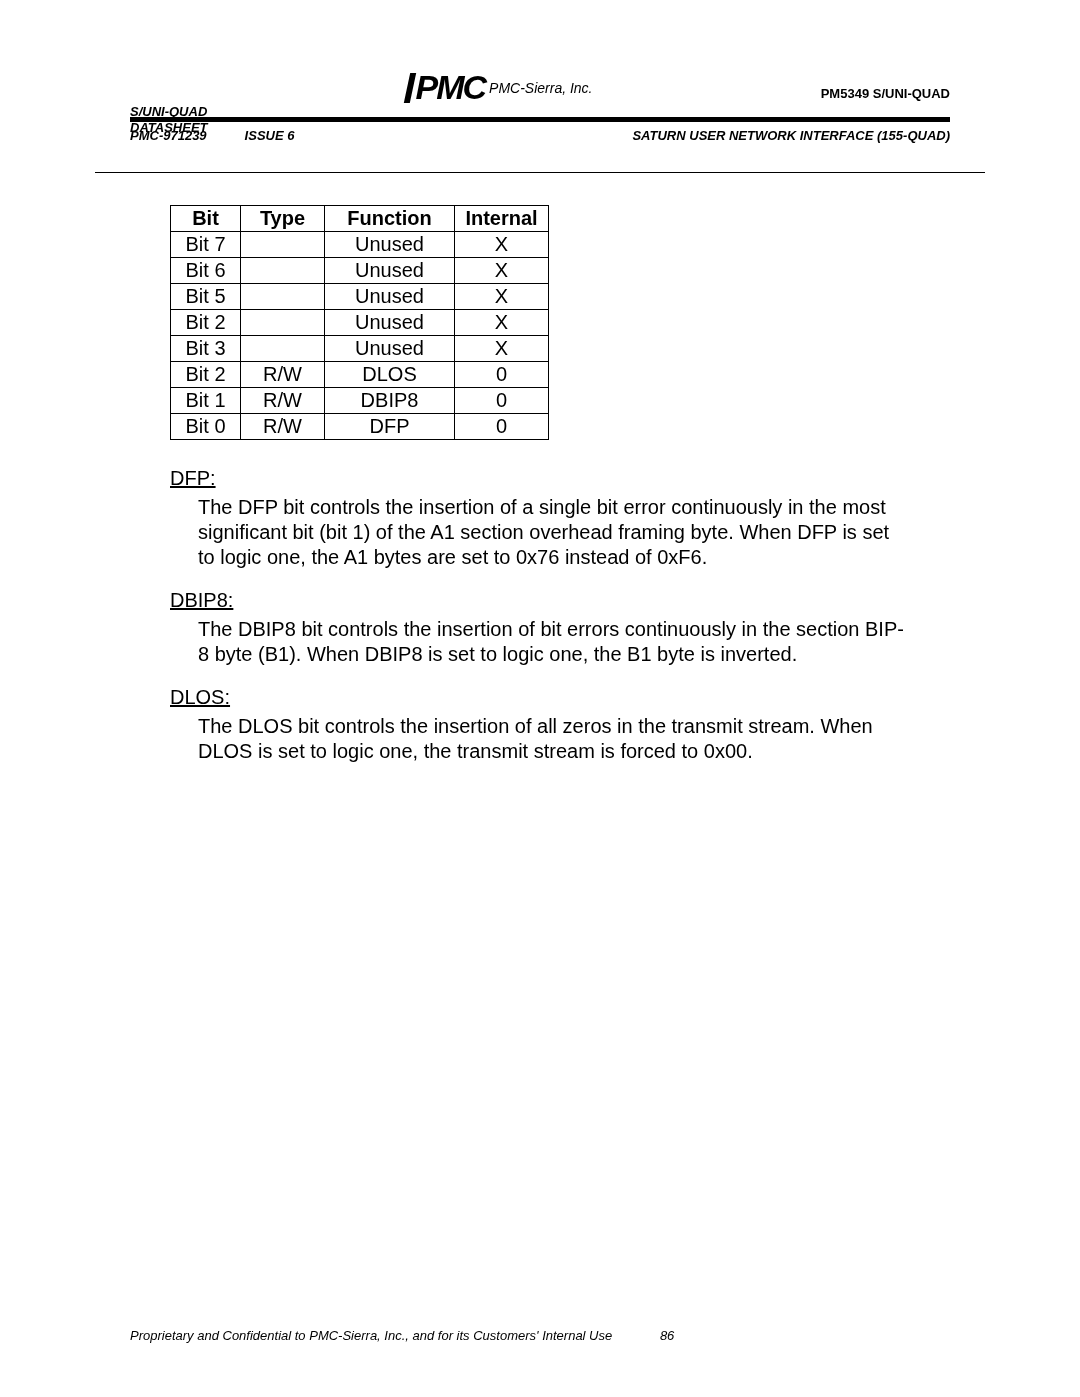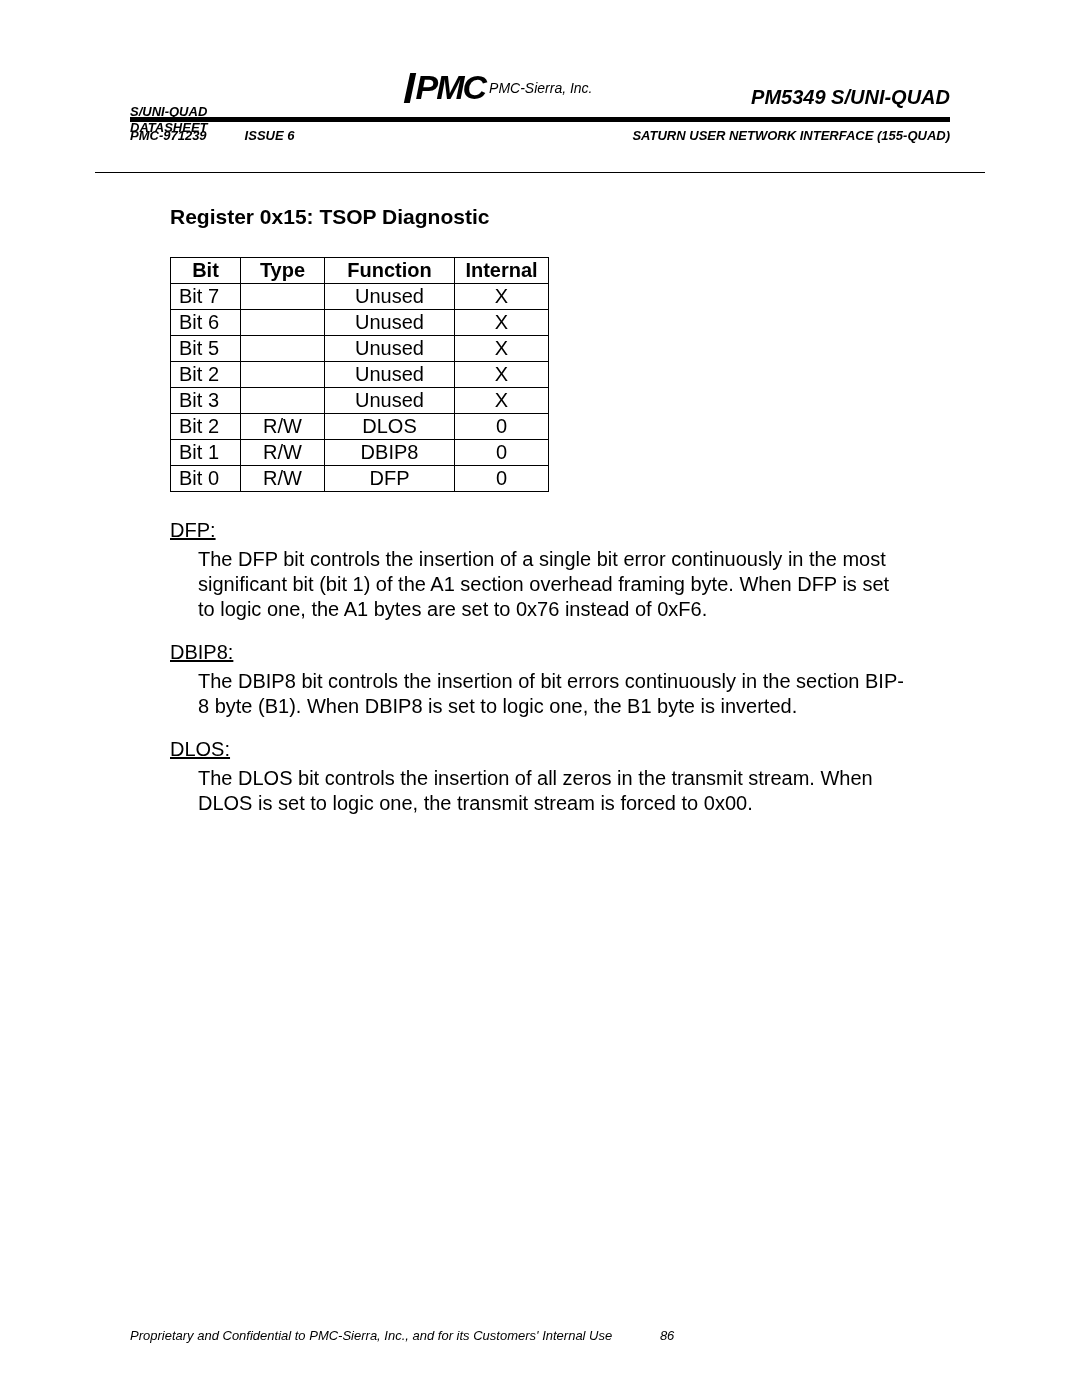"PM5349 S/UNI-QUAD" .hdr-right { font-size: 20px -> 13px; font-style: italic -> none }
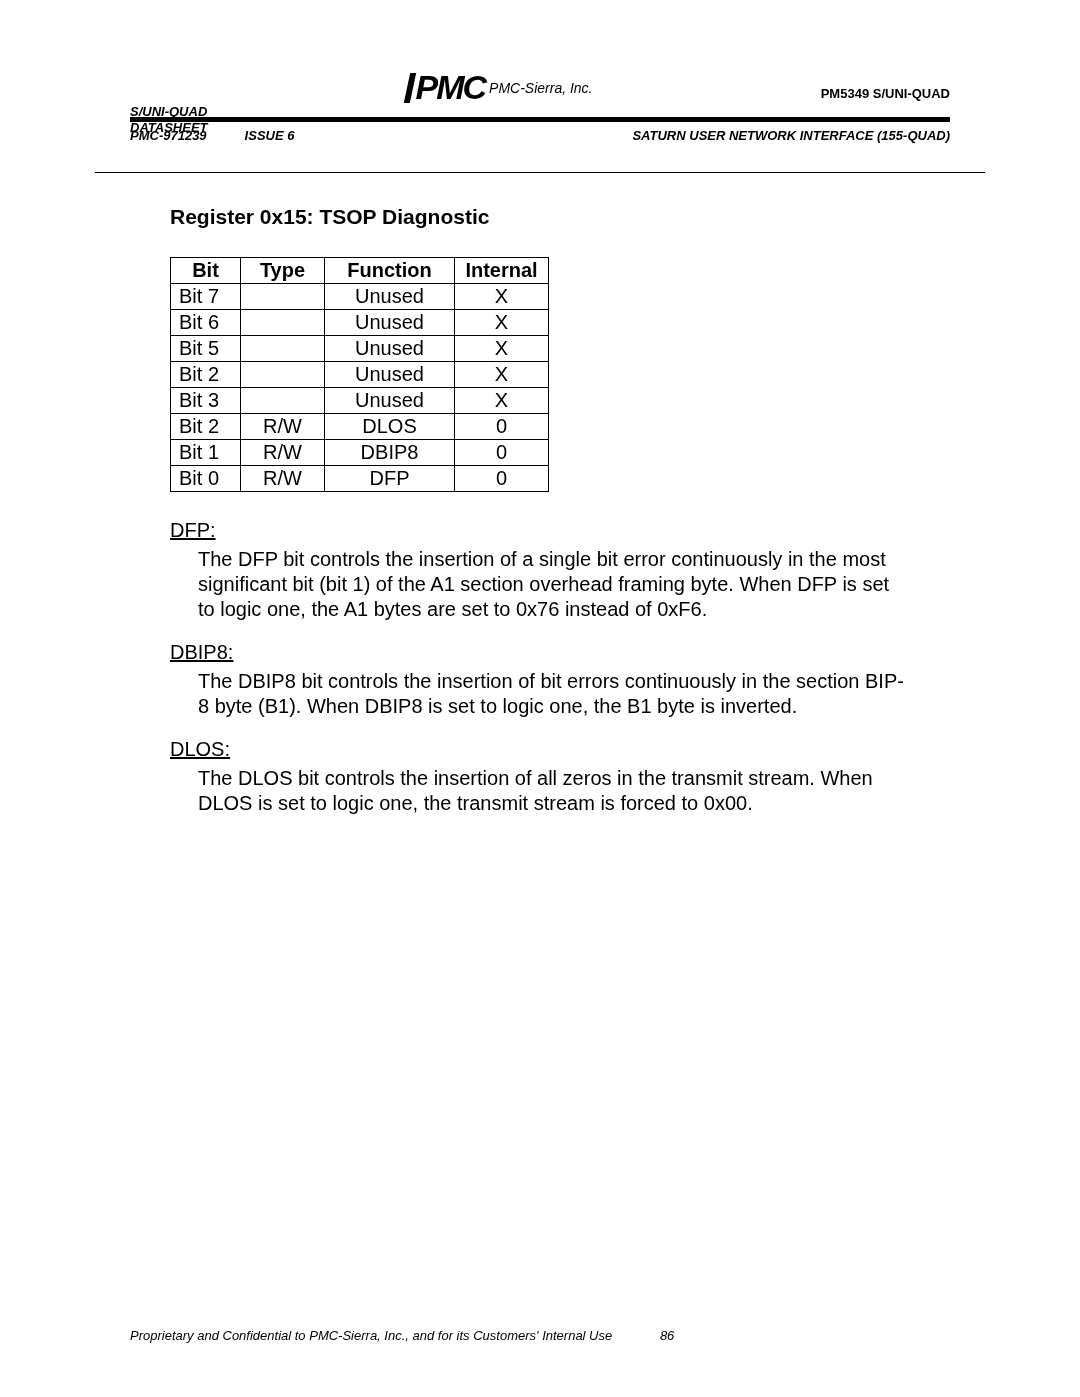"Register 0x15: TSOP Diagnostic" div.section-title { html: <div>Register 0x15: TSOP Diagnostic</div> -> none }
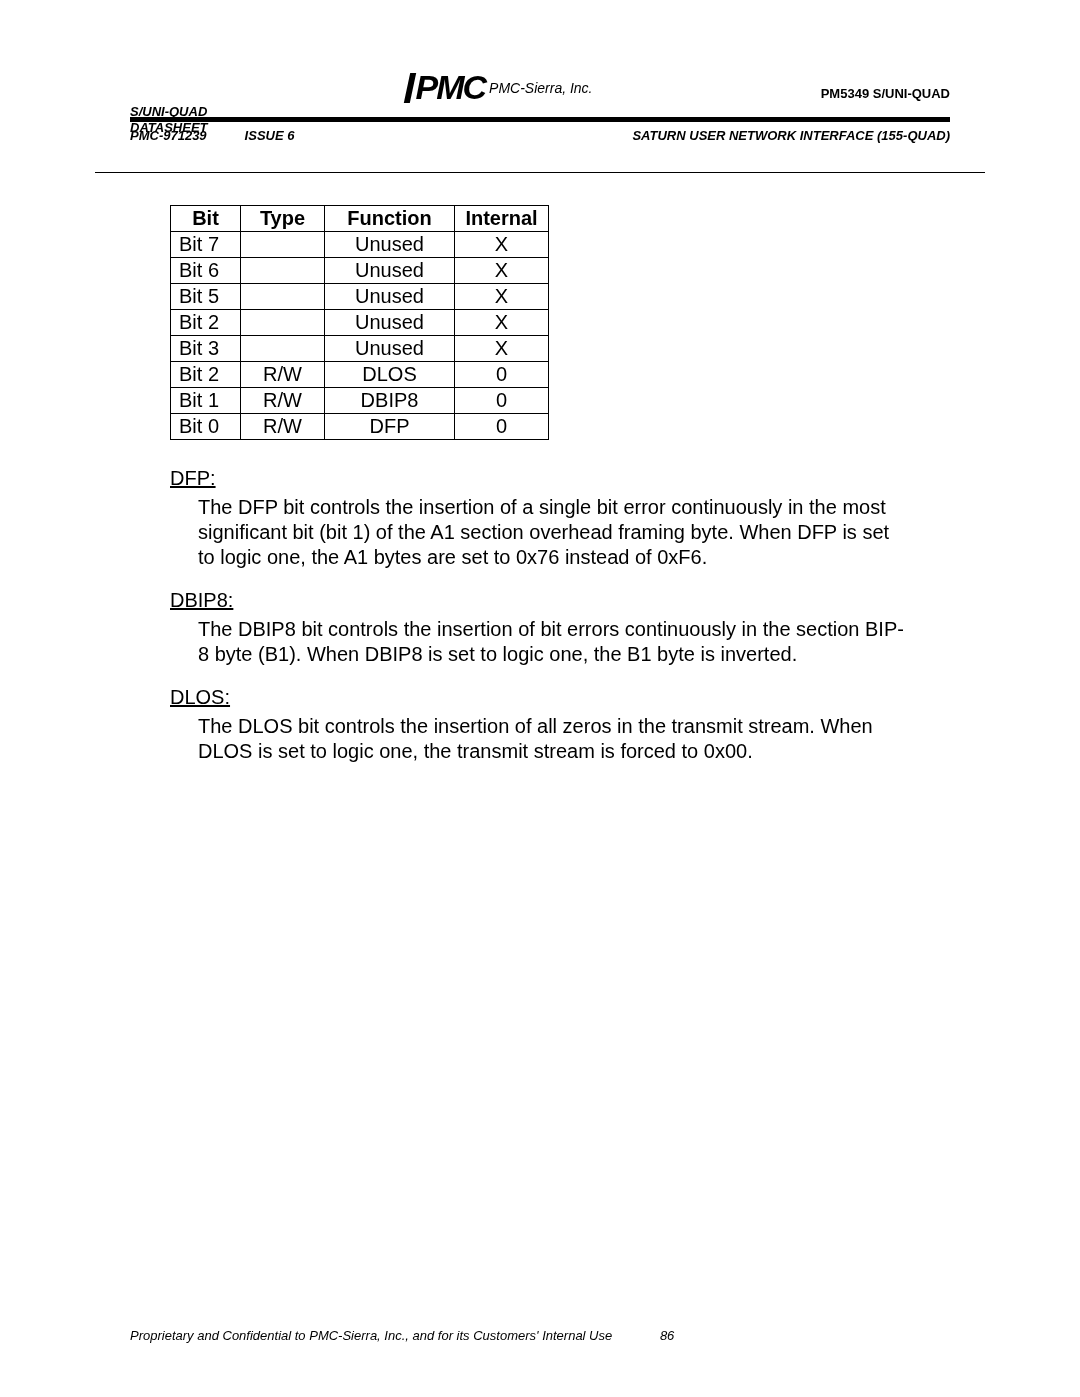"Bit 7" table.bit-table td.bit { text-align: left -> center }
